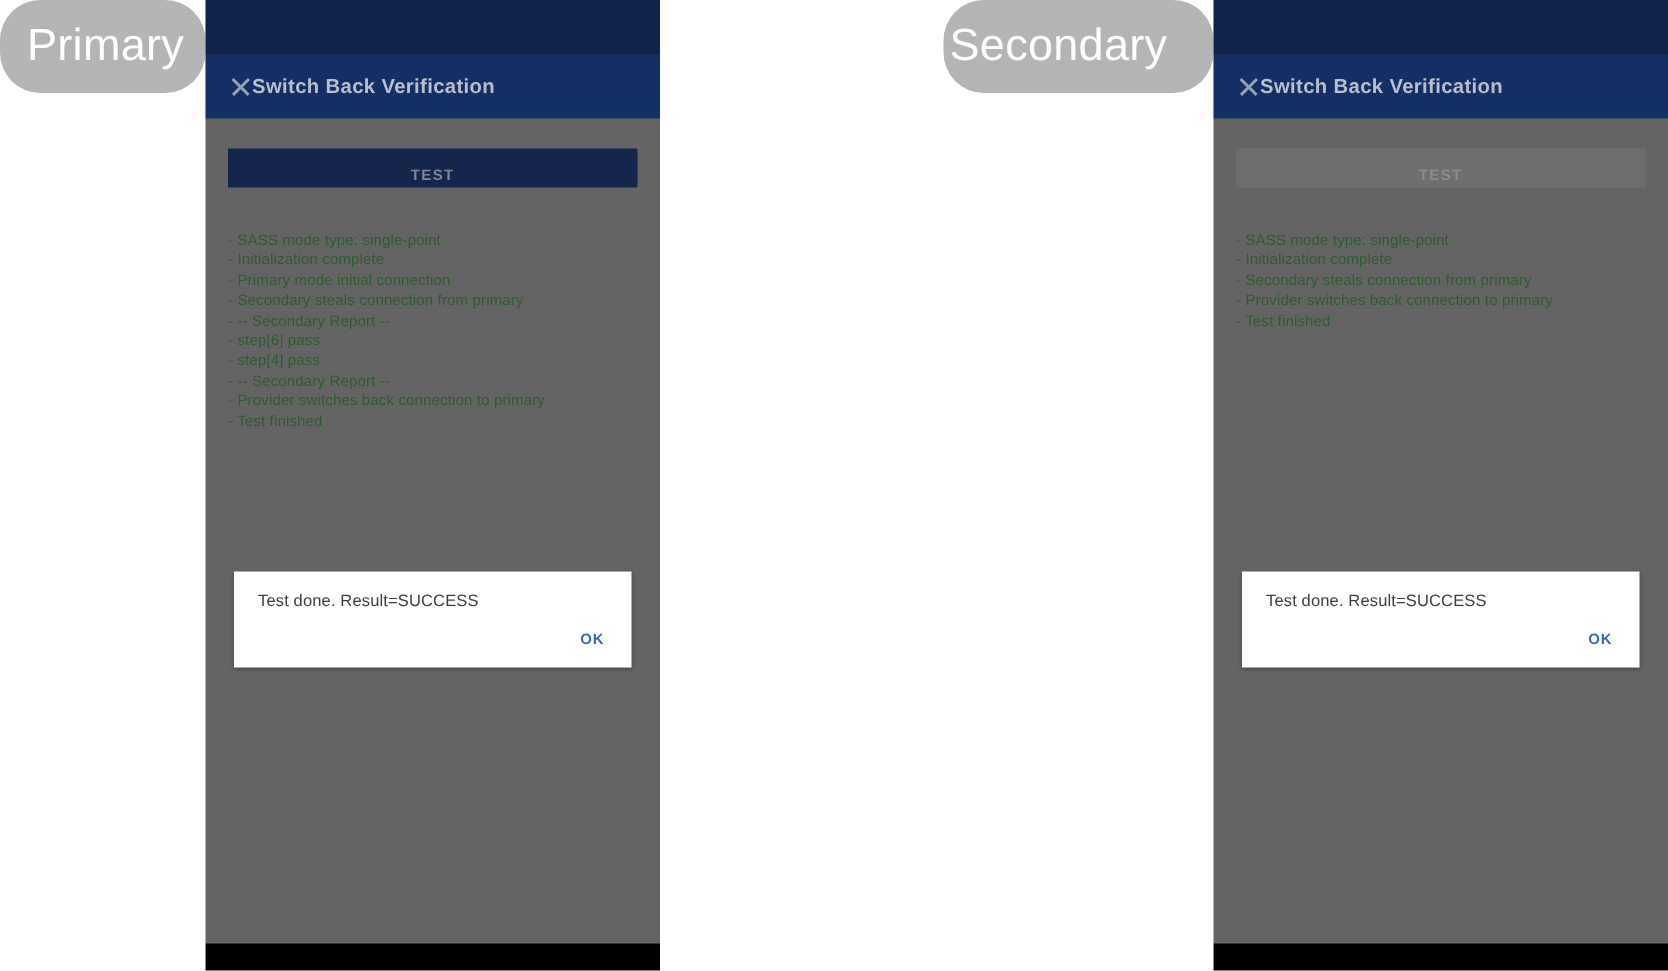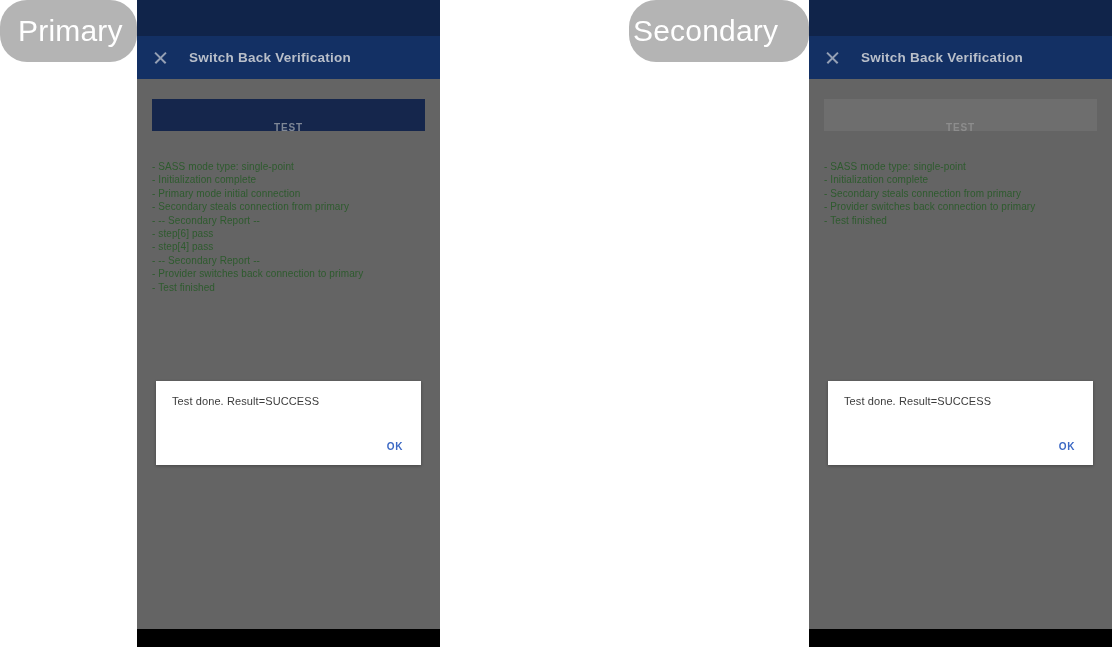"Switch Back Verification" .app-bar-title { margin-left: 21px -> none }
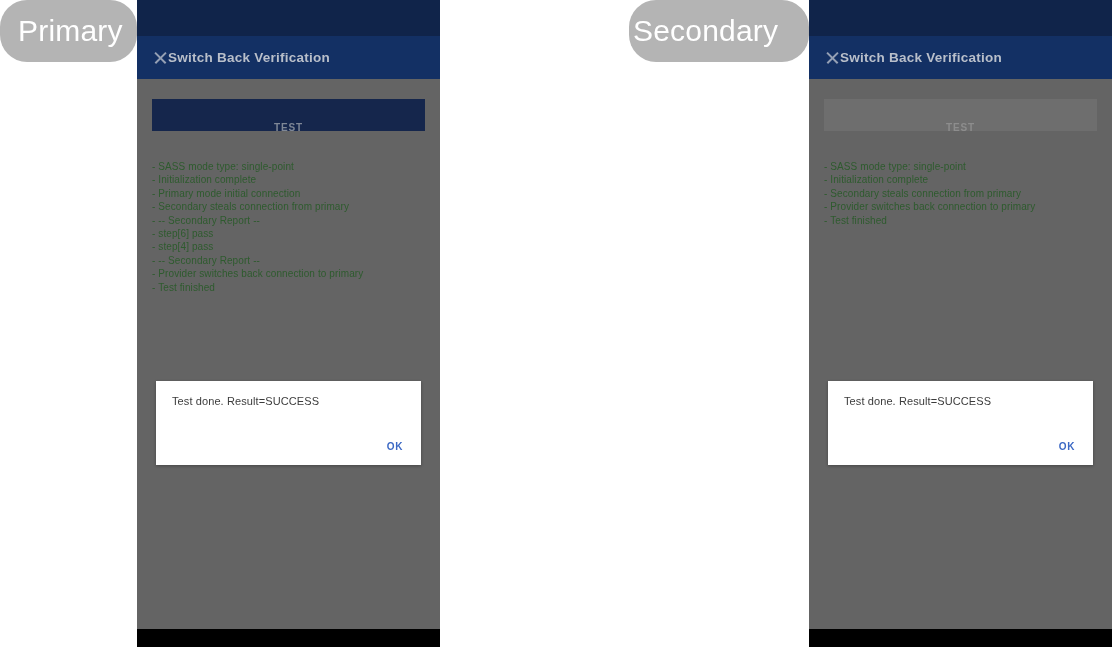"TEST" .test-button { padding: 16px -> 6px }
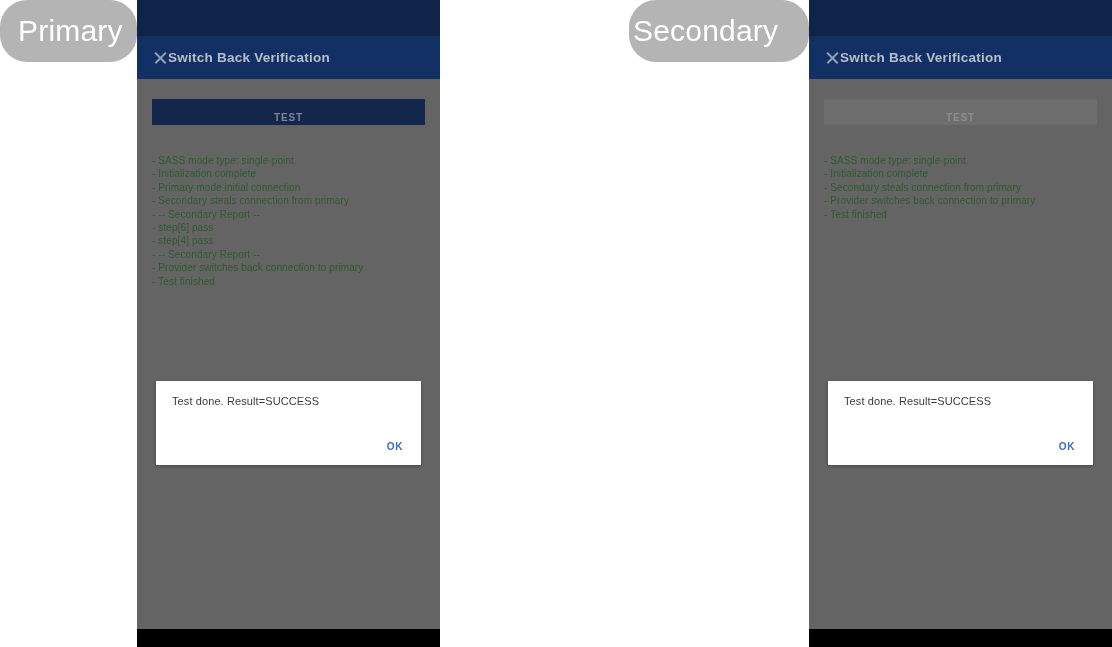"Test done. Result=SUCCESS" .dialog { height: 84px -> 64px }
